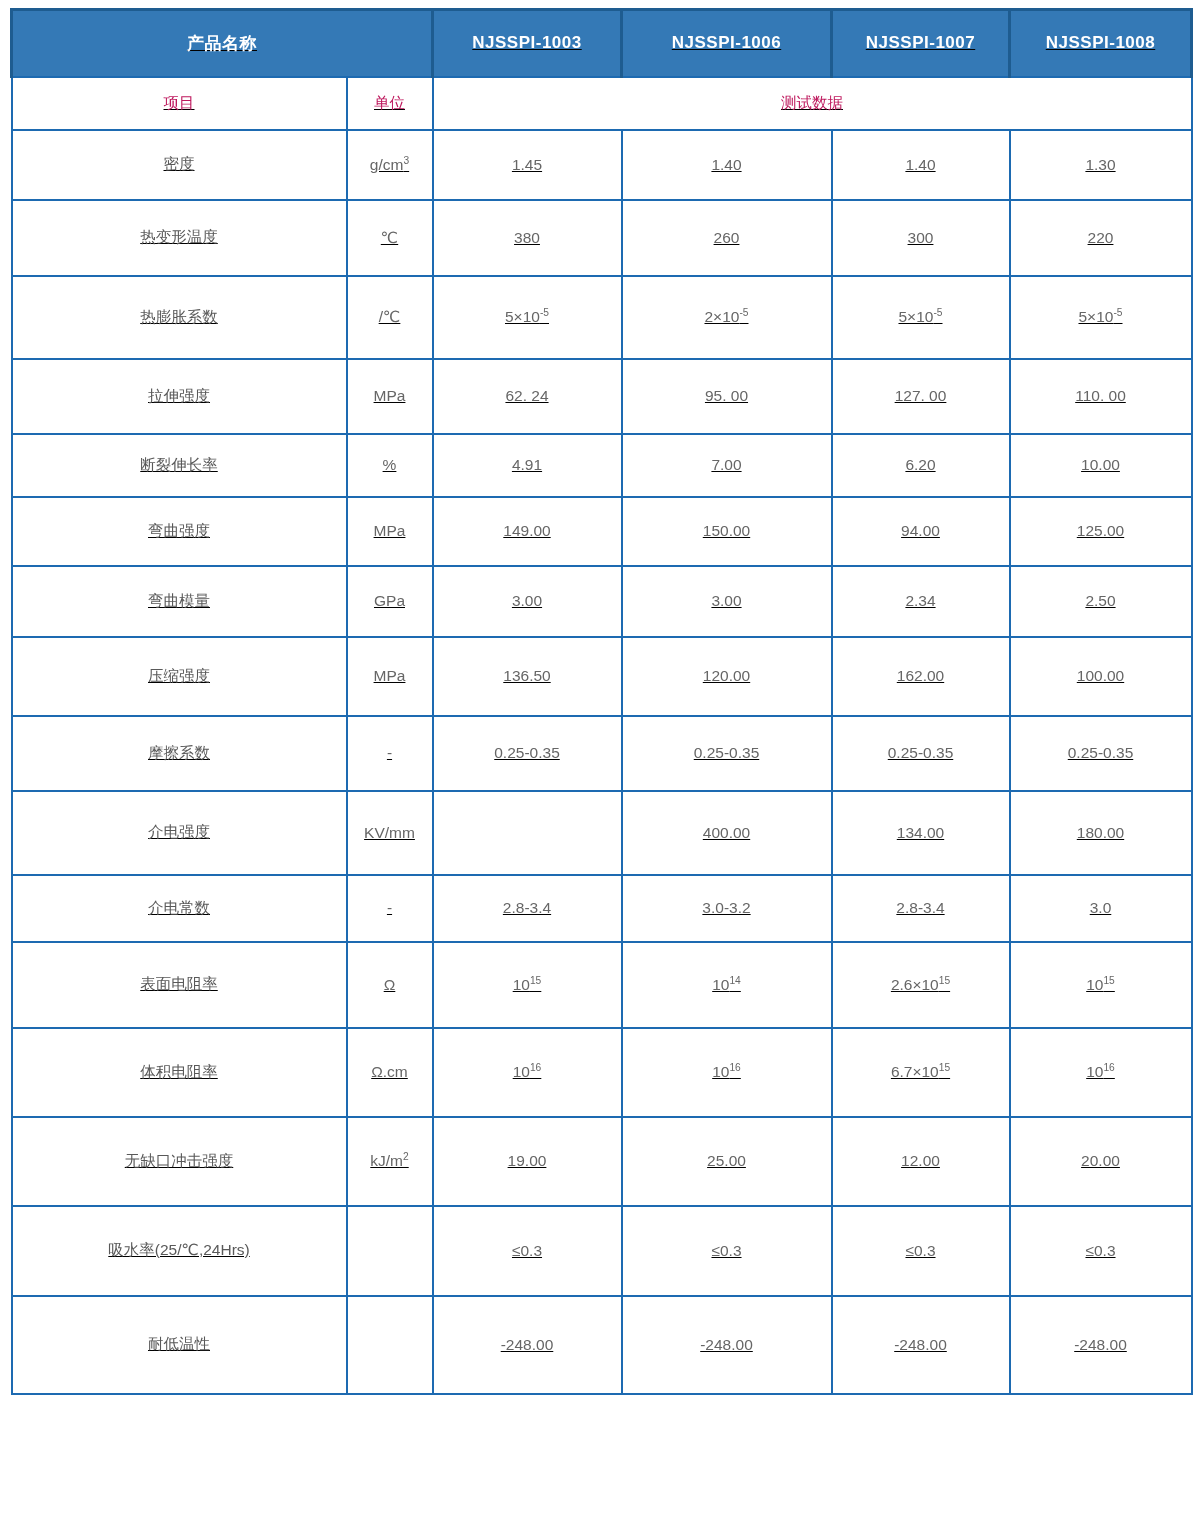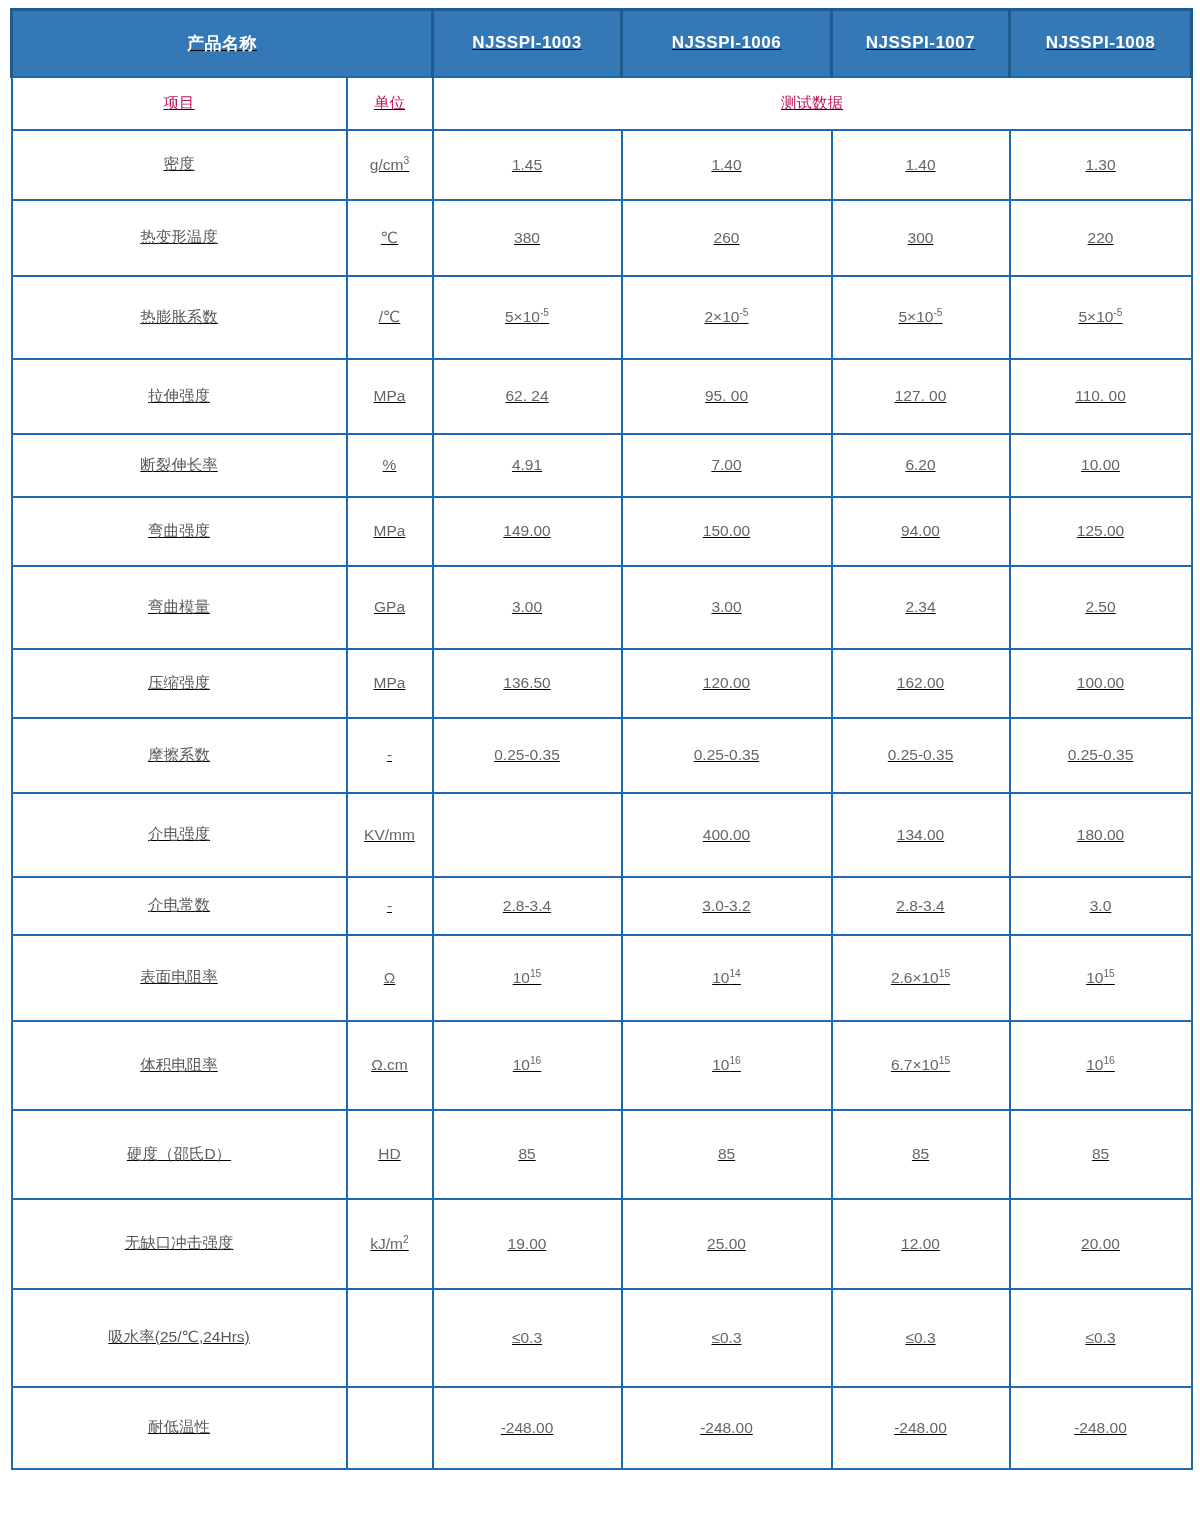"弯曲模量" tbody tr:nth-child(7) { height: 83px -> 71px }
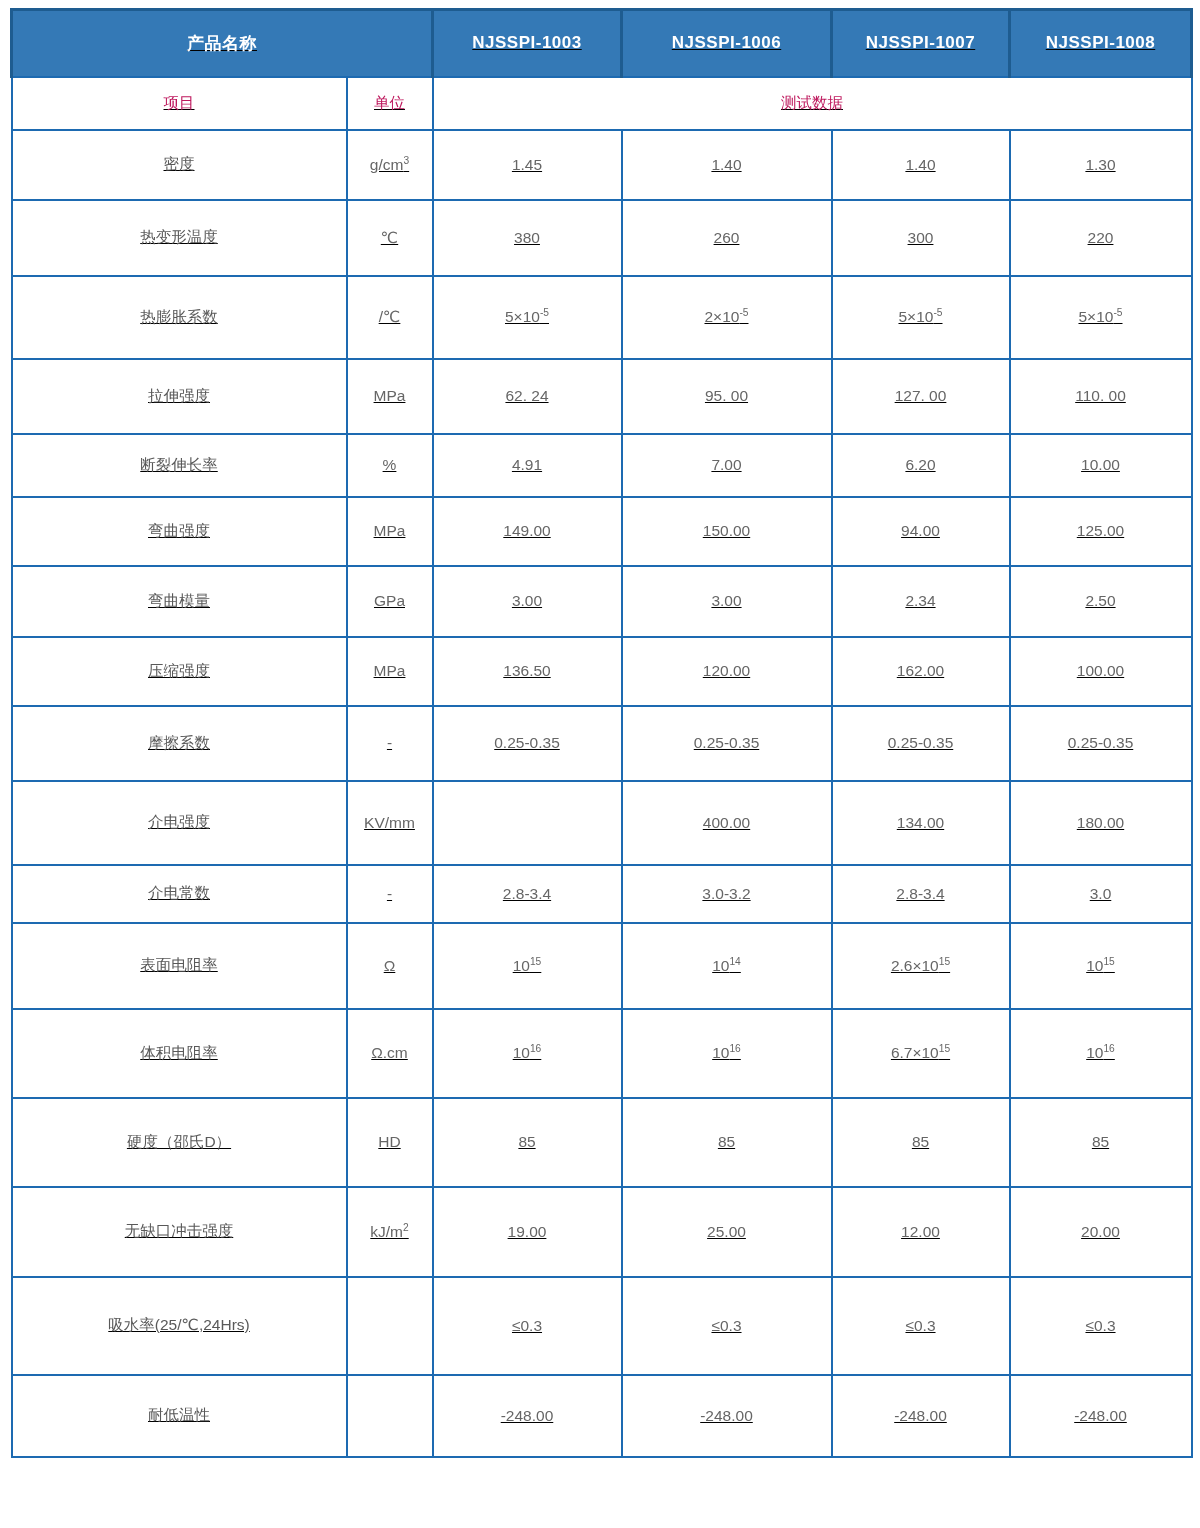"压缩强度" tbody tr:nth-child(8) { height: 69px -> 79px }
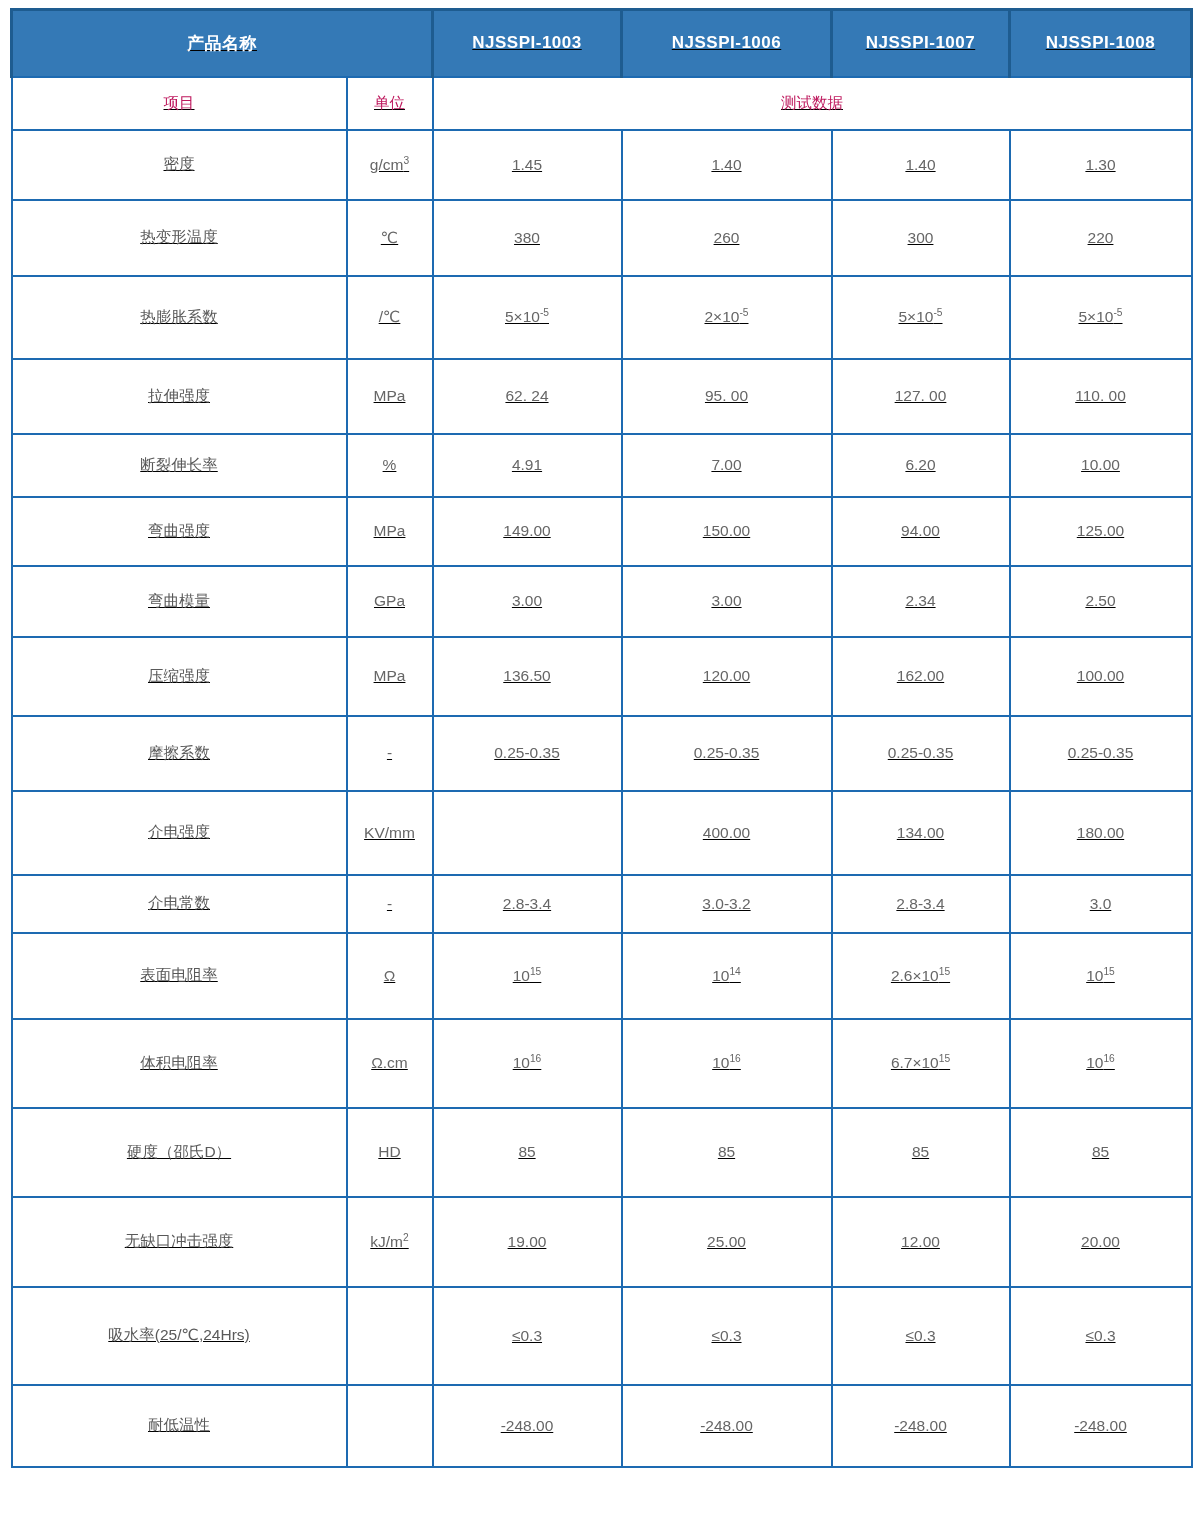"介电常数" tbody tr:nth-child(11) { height: 58px -> 67px }
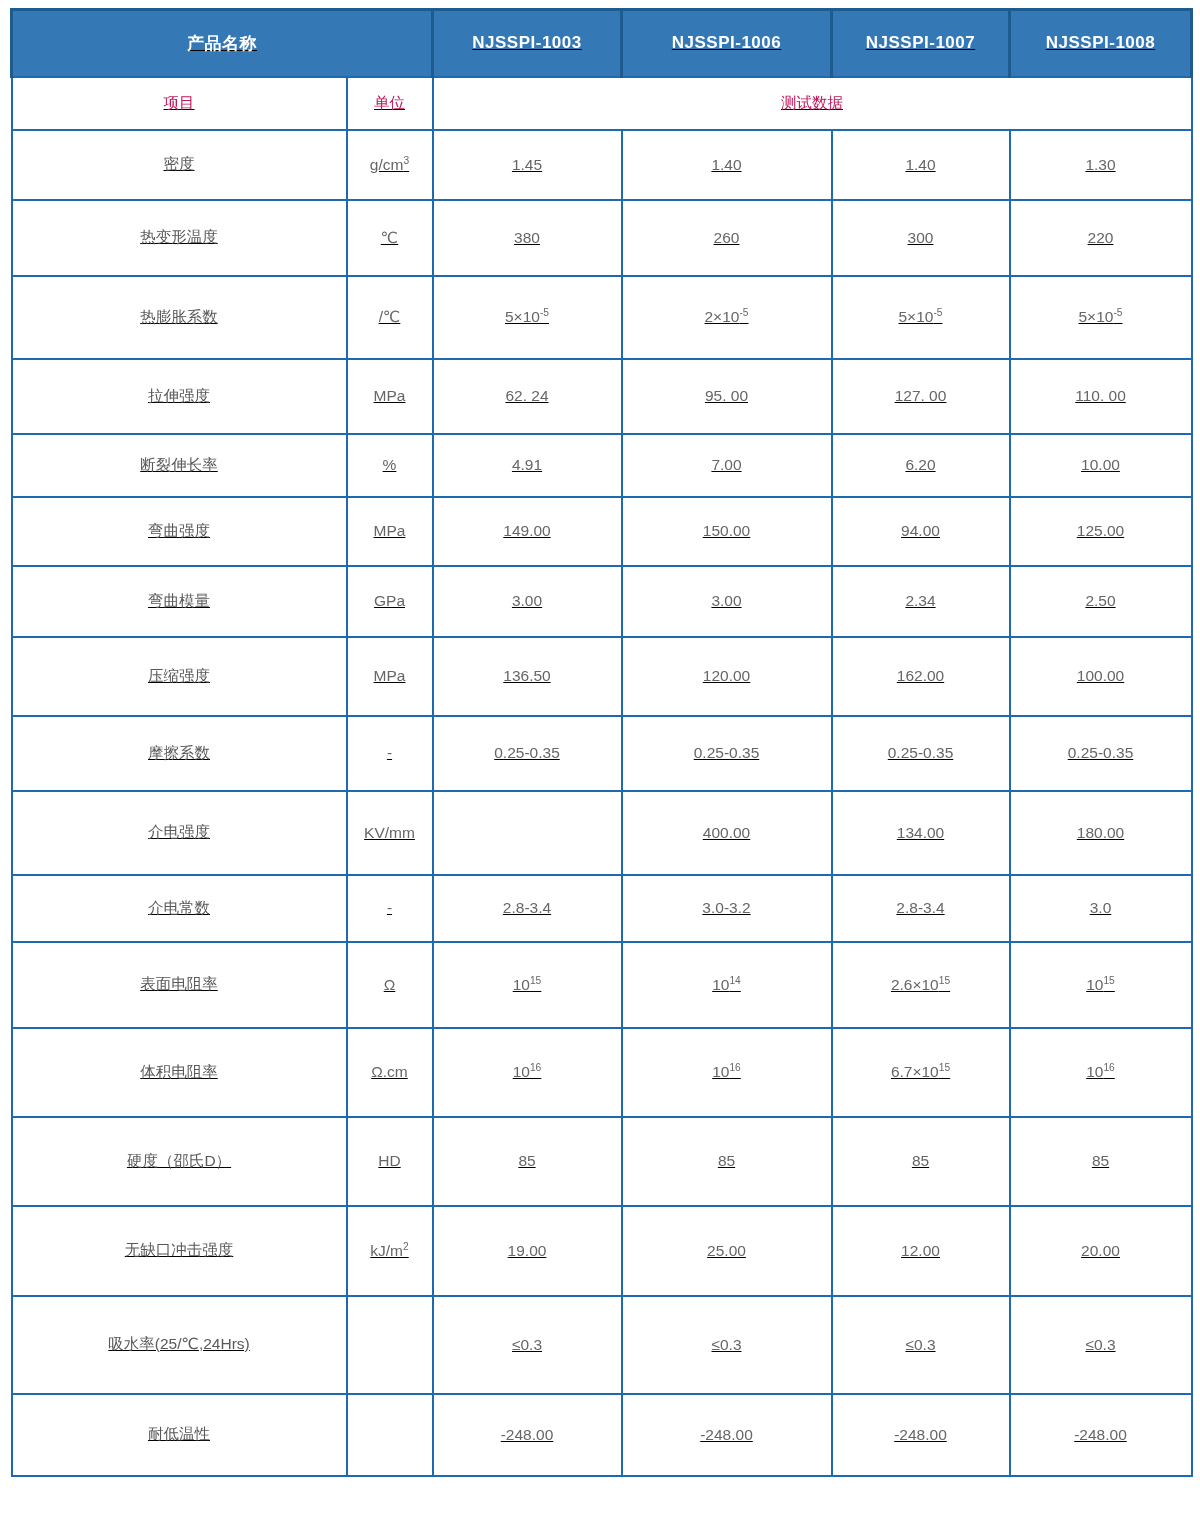"硬度（邵氏D）" tr { html: <tr> <td>硬度（邵氏D）</td> <td>HD</td> <td>85</td> <td>85</td> <td>85</td> <td>85</td> </tr> -> none }
